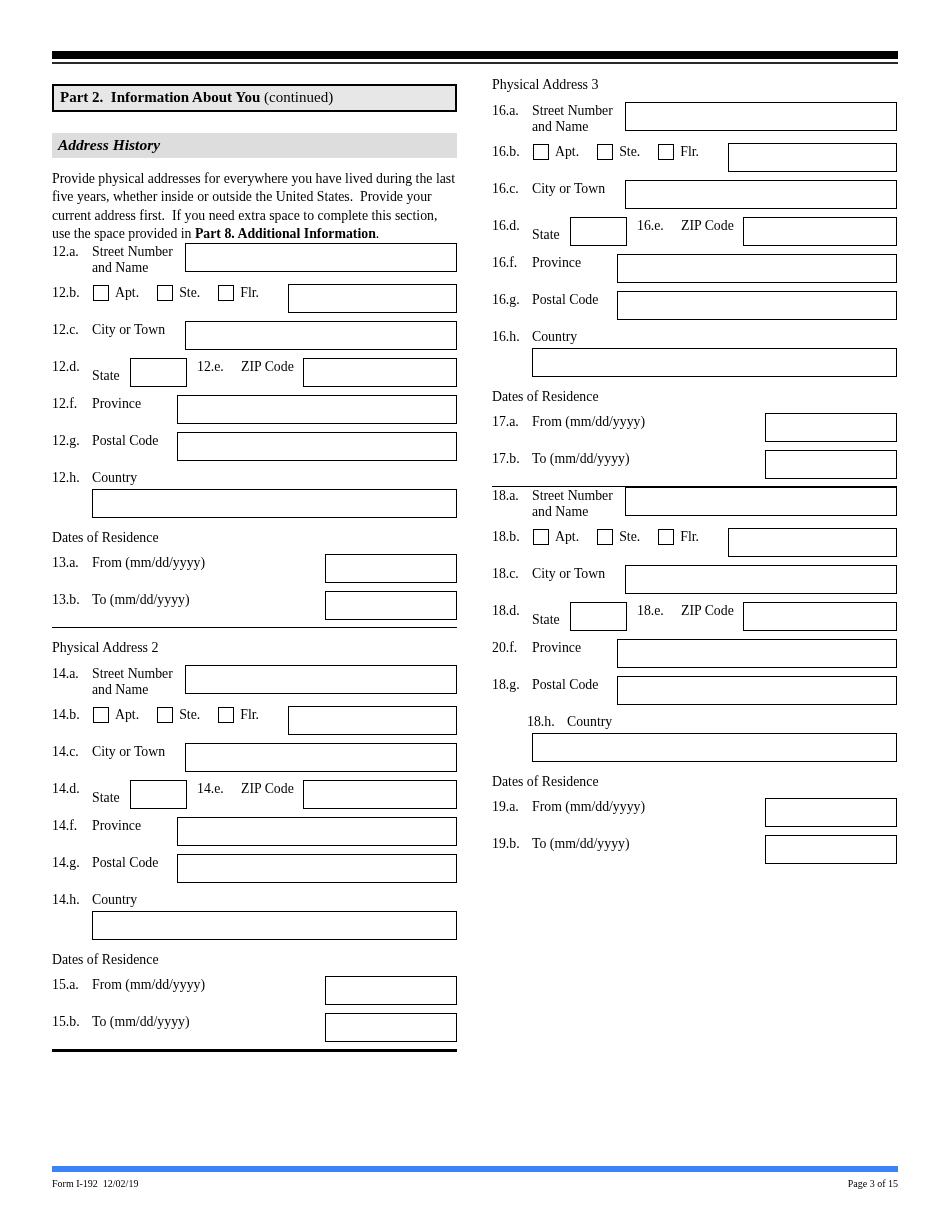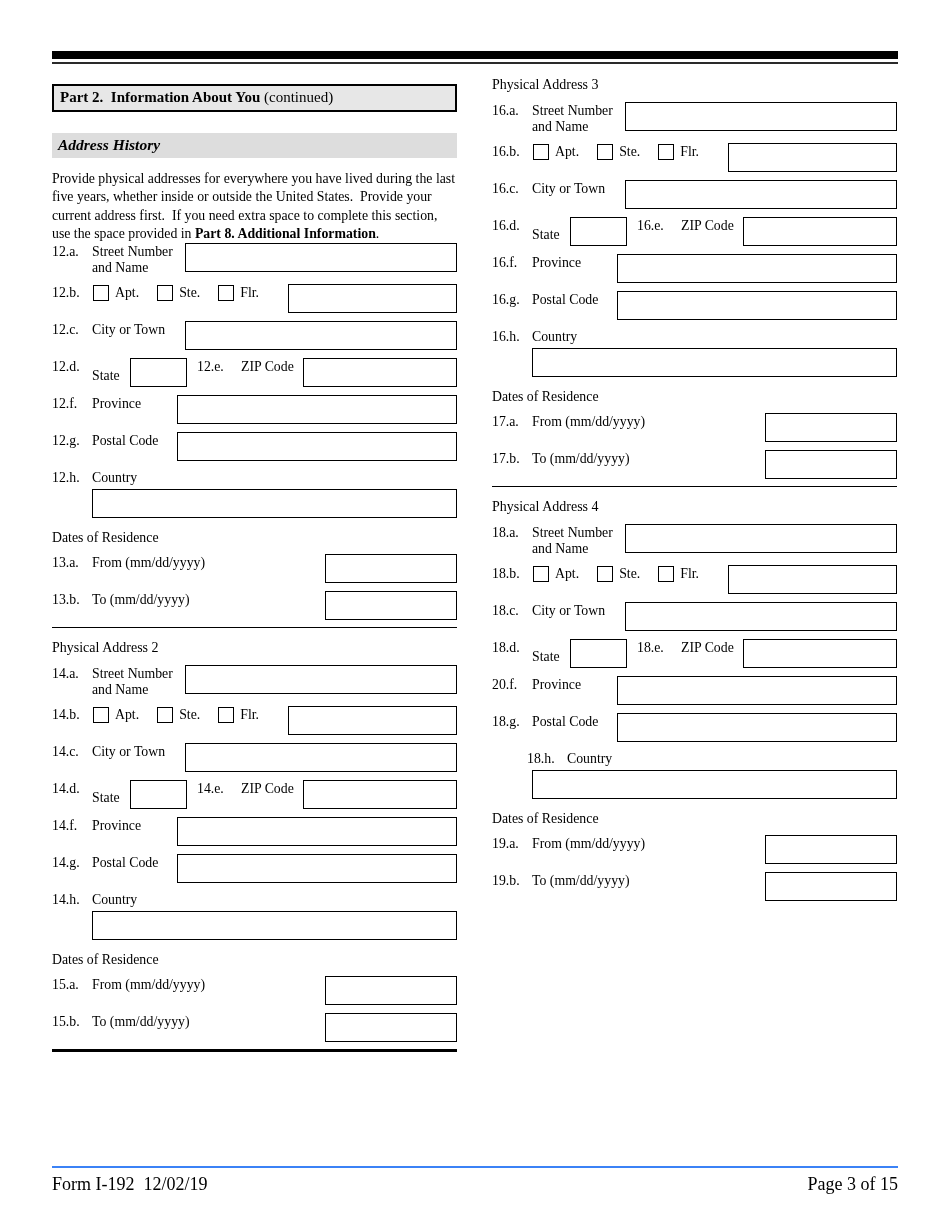"Physical Address 4" div.block-title { html: <div>Physical Address 4</div> -> none }
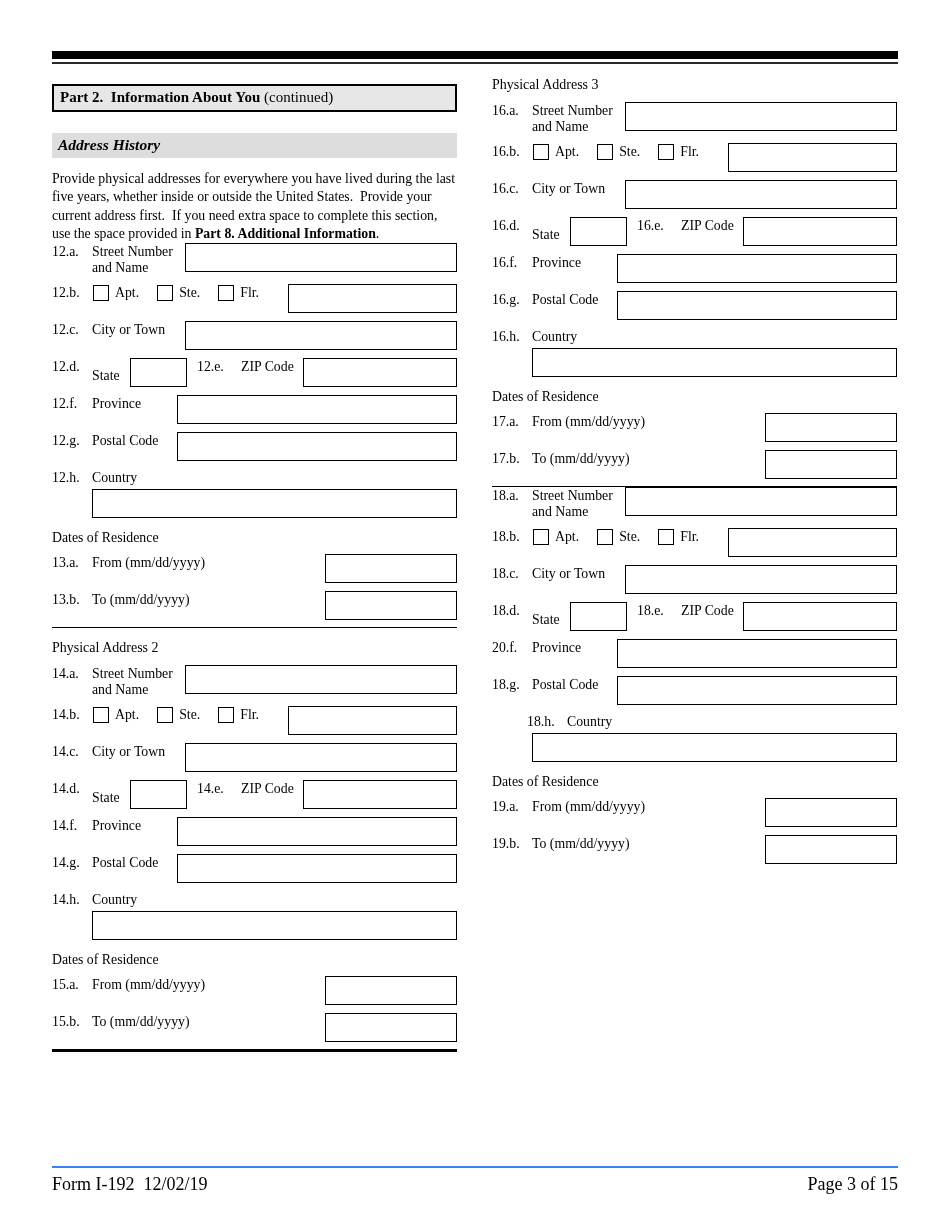"Form I-192 12/02/19" .footer { border-top: 2px solid #3b82f6 -> 6px solid #3b82f6; font-size: 18px -> 10px }
